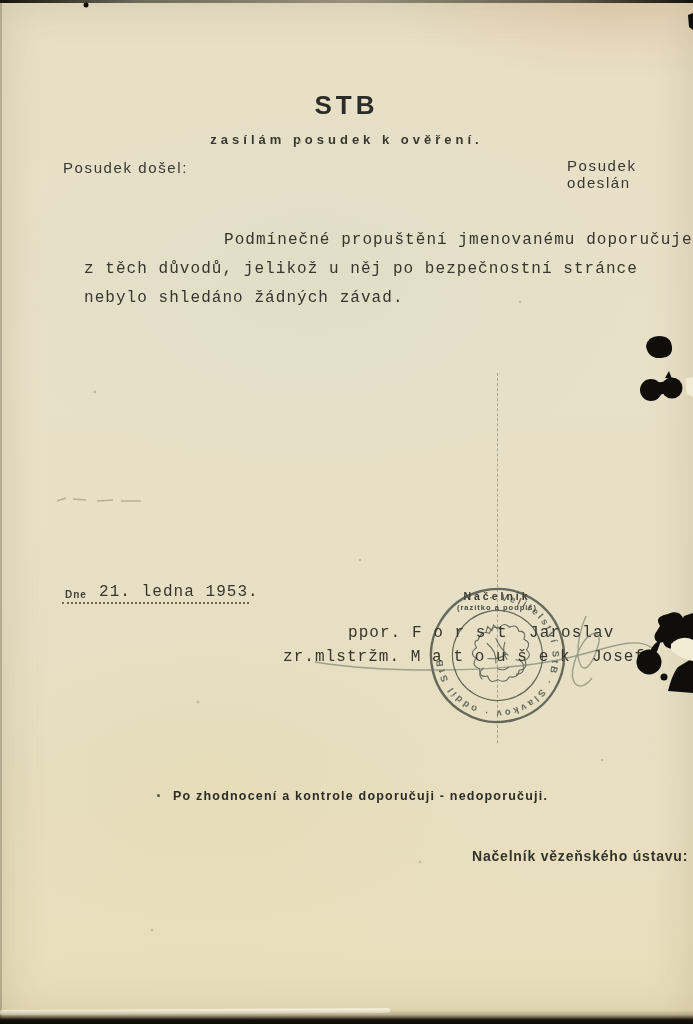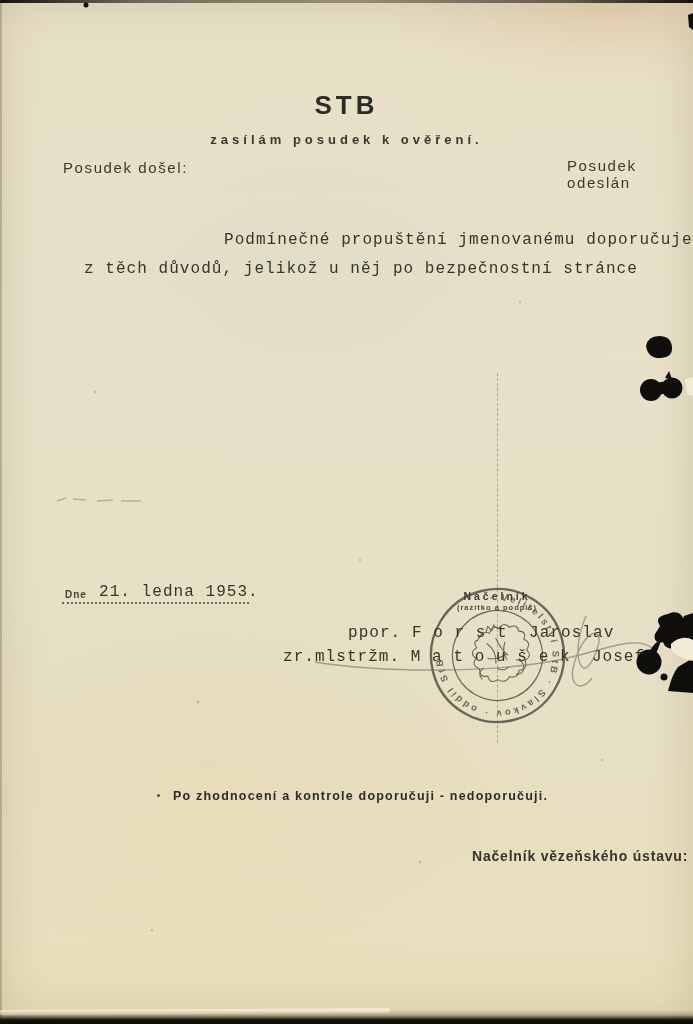"nebylo shledáno žádných závad." div.abs { html: none -> <div>nebylo shledáno žádných závad.</div> }
